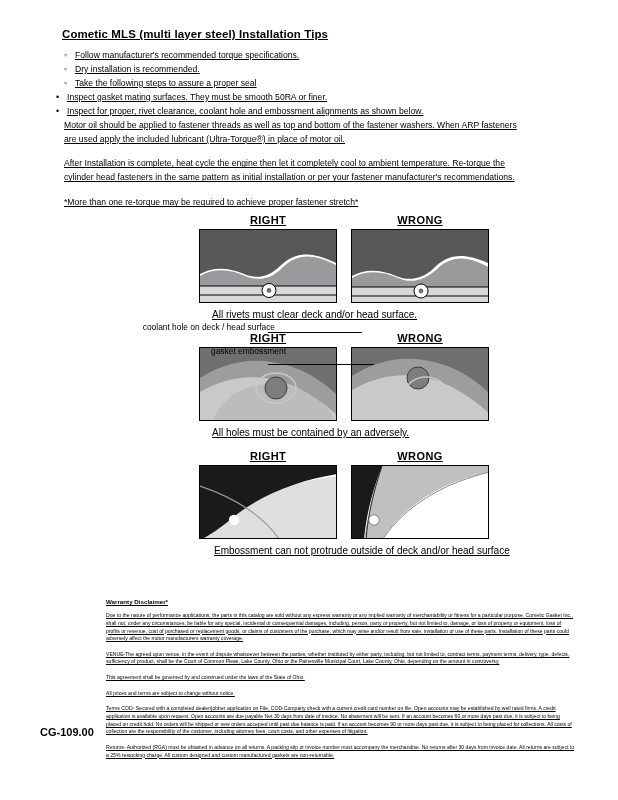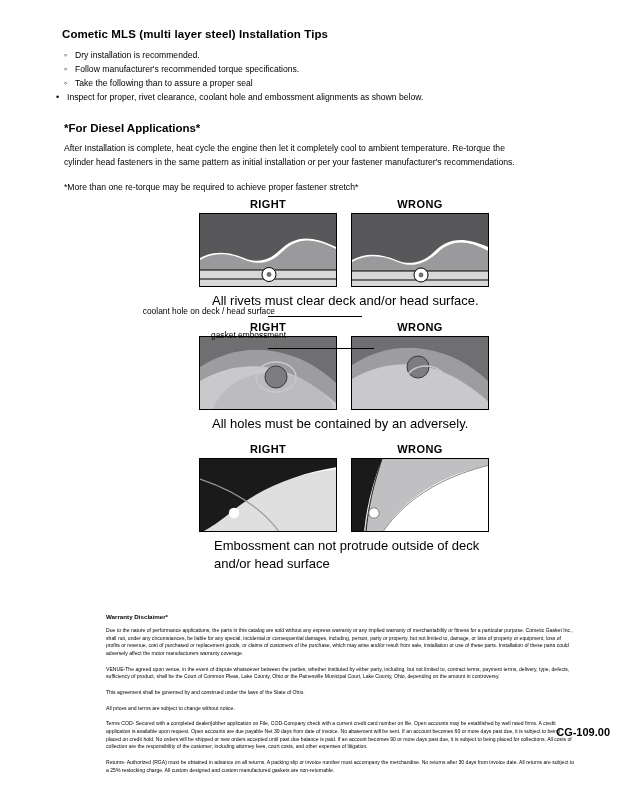"Cometic MLS (multi layer steel)" .page { text-decoration: none -> underline }
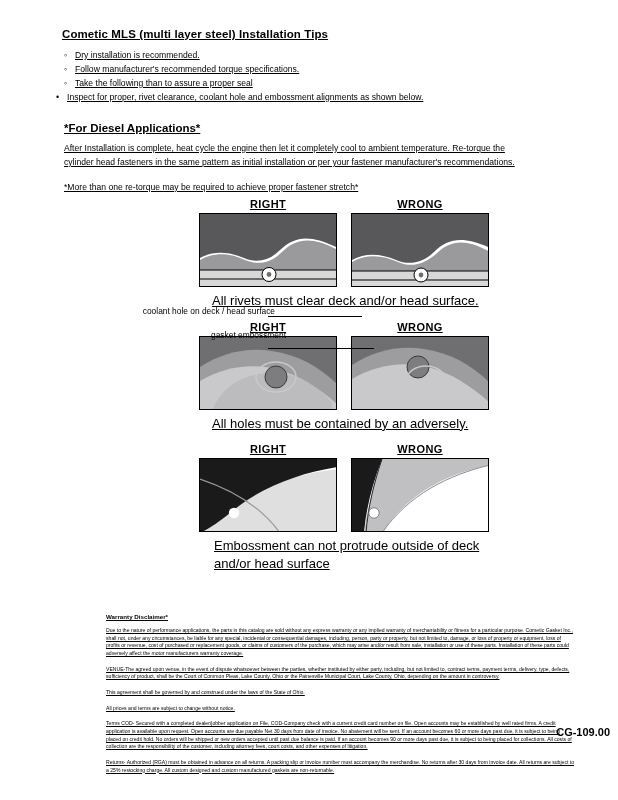"Dry installation is recommended." li { order: before "Follow manufacturer's recommended torque" -> after "Follow manufacturer's recommended torque" }
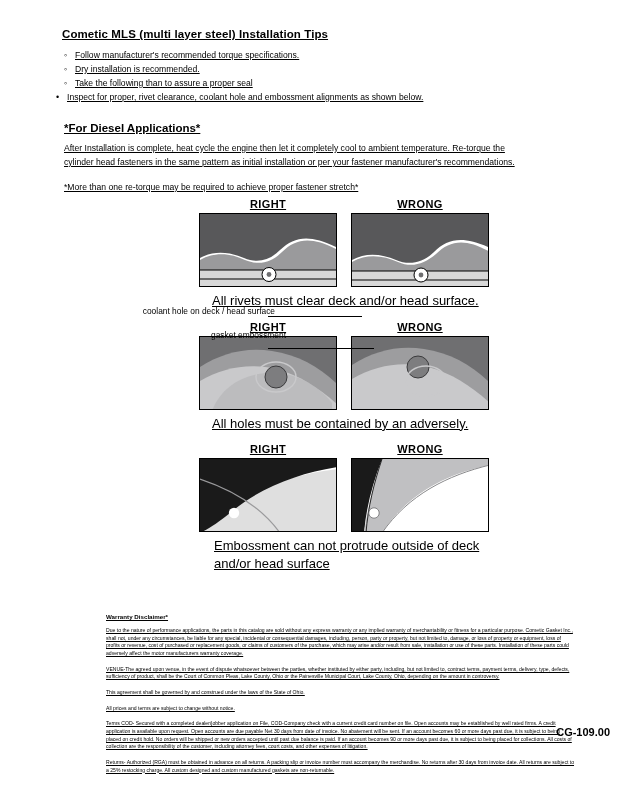"Take the following than to" li { text: than -> steps }
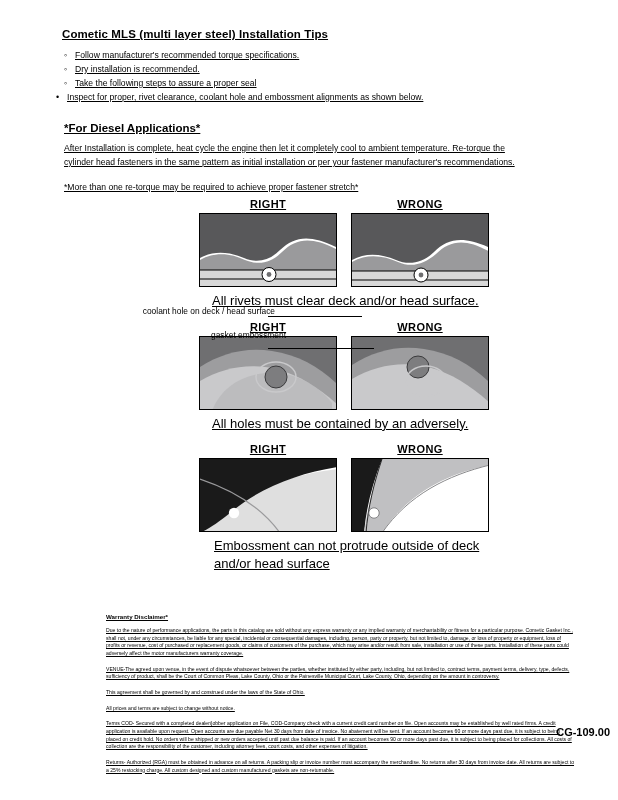"Inspect gasket mating surfaces. They" li { html: none -> <li>Inspect gasket mating surfaces. They must be smooth 50RA or finer.</li> }
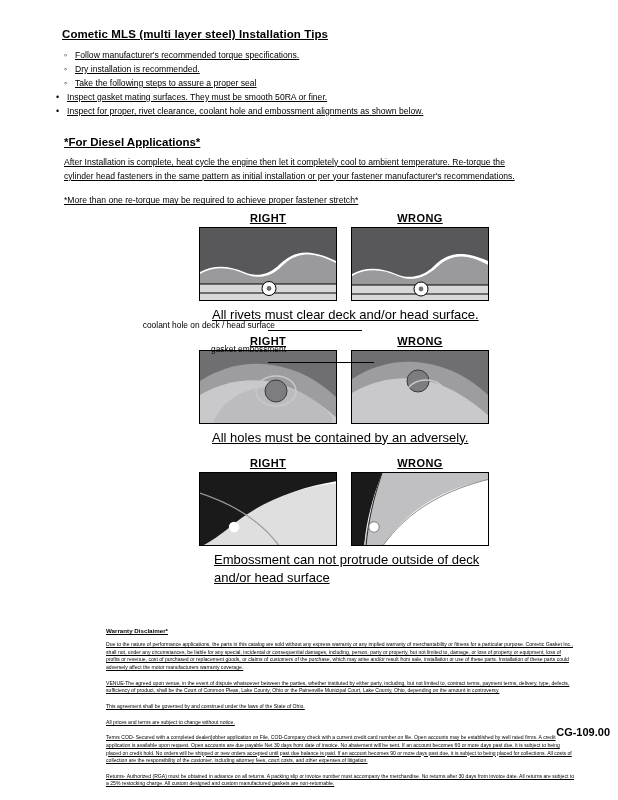"Motor oil should be applied" p.body { html: none -> <p>Motor oil should be applied to fastener threads as well as top and bottom of the fastener washers. When ARP fasteners are used apply the included lubricant (Ultra-Torque®) in place of motor oil.</p> }
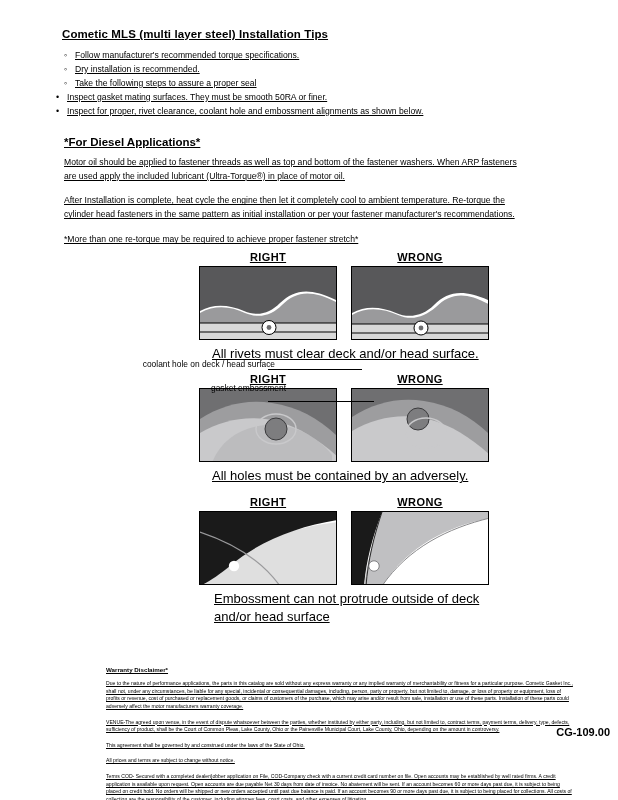"*For Diesel Applications*" h2.subtitle { html: <h2>*For Diesel Applications*</h2> -> none }
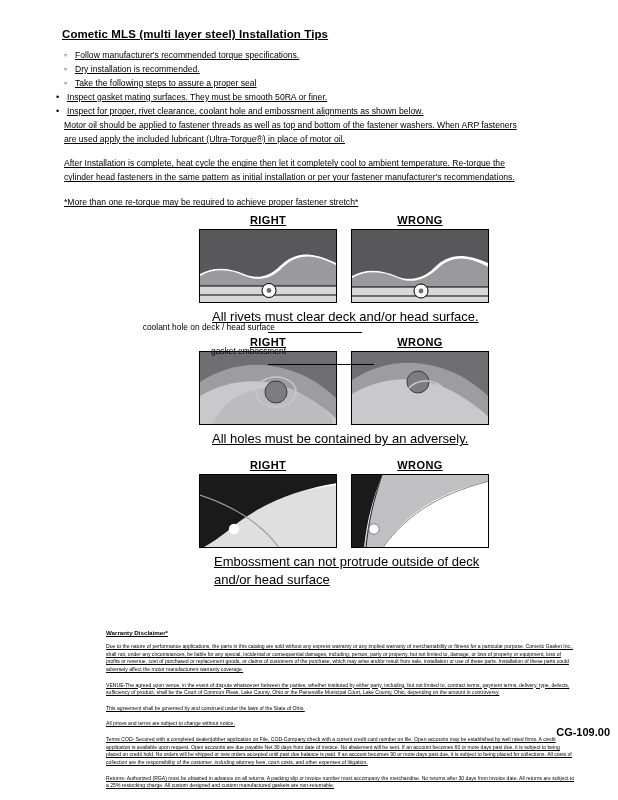"All rivets must clear deck" .figcaption { font-size: 13px -> 10px }
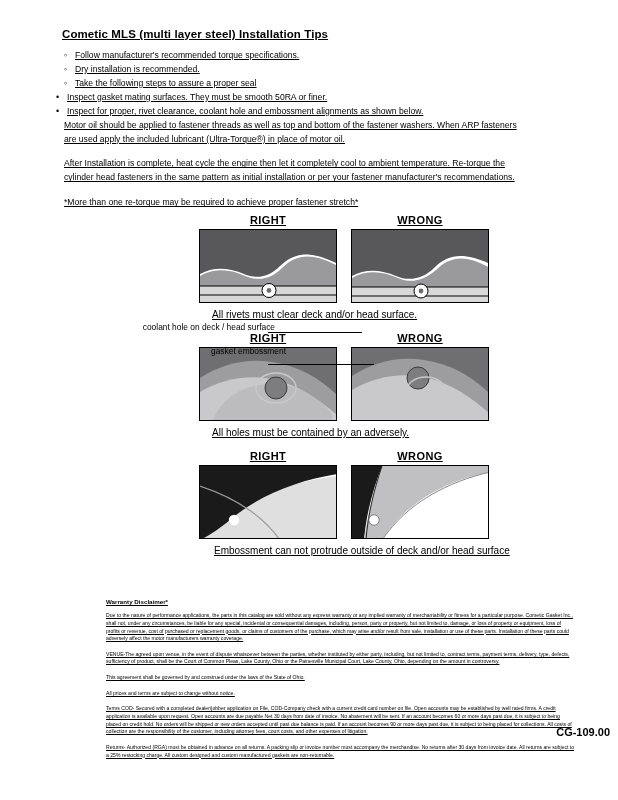"CG-109.00" .docnum { right: 8px -> 0; text-align: right -> left }
